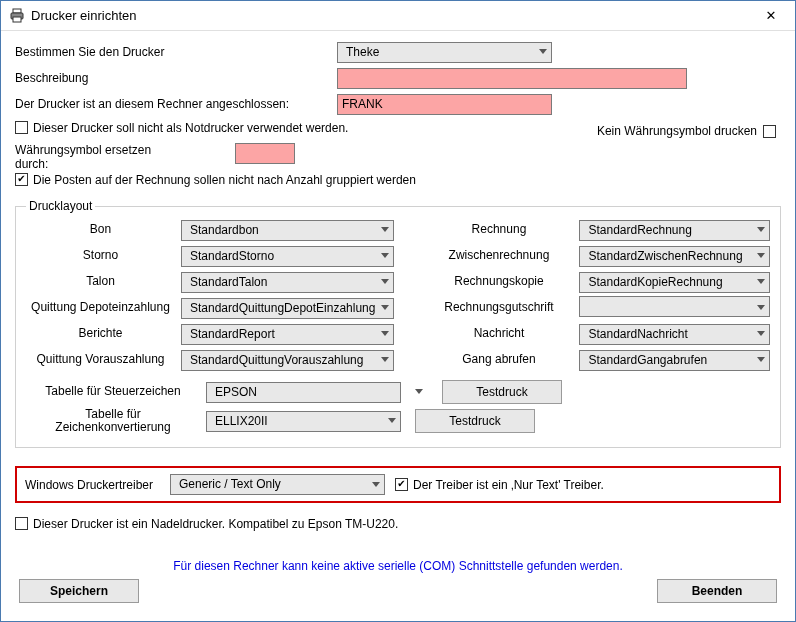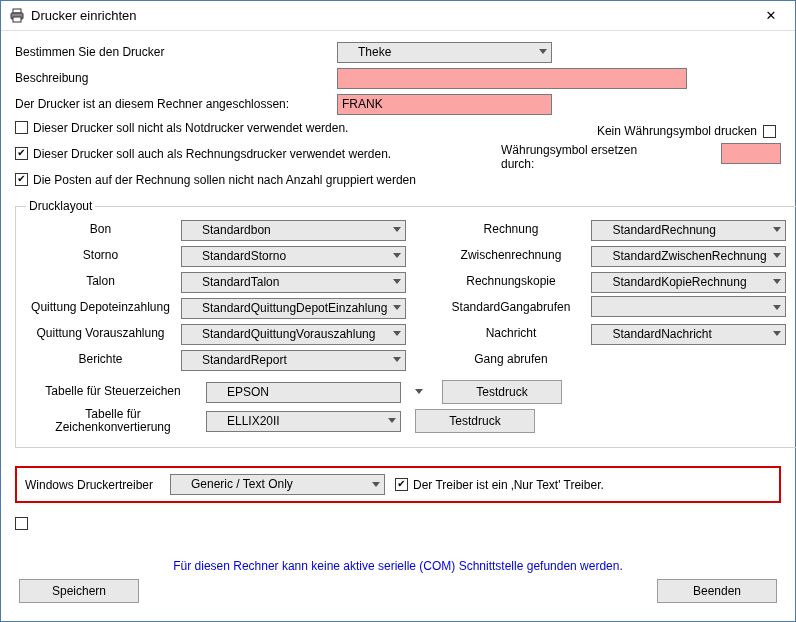"Theke" select, .select { padding: 0 18px 0 20px -> 0 18px 0 8px }
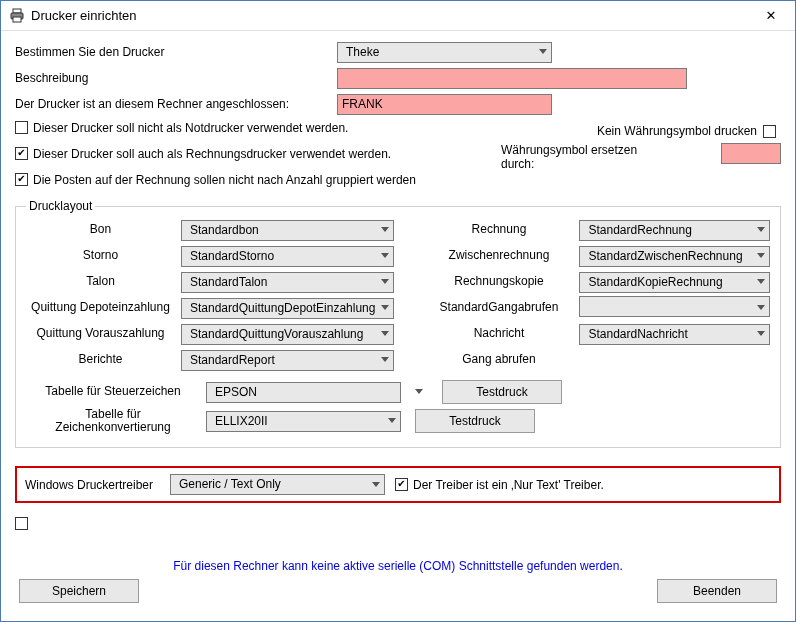"Dieser Drucker soll auch als" div.checkbox-row { html: <div> <span></span> <span>Dieser Drucker soll auch als Rechnungsdrucker verwendet werden.</span> </div> -> none }
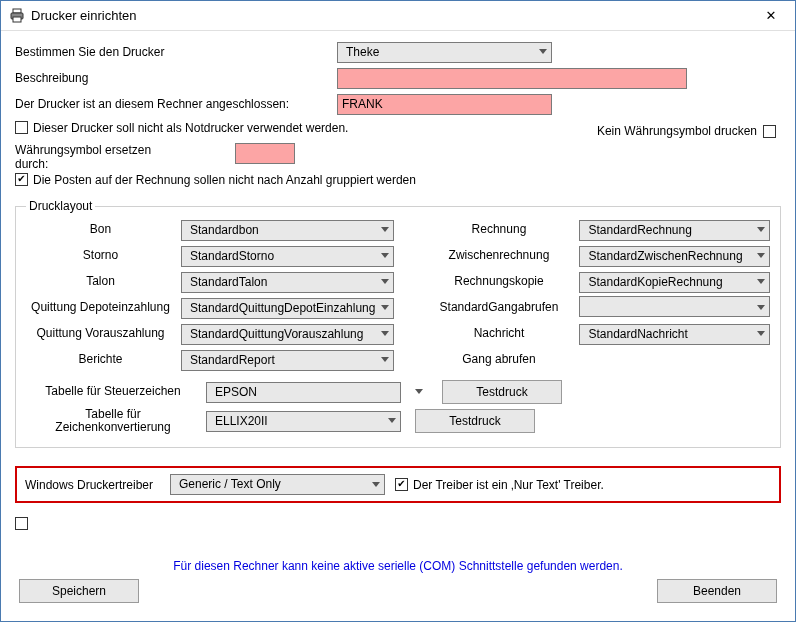"StandardGangabrufen" div.form-label { text: StandardGangabrufen -> Rechnungsgutschrift }
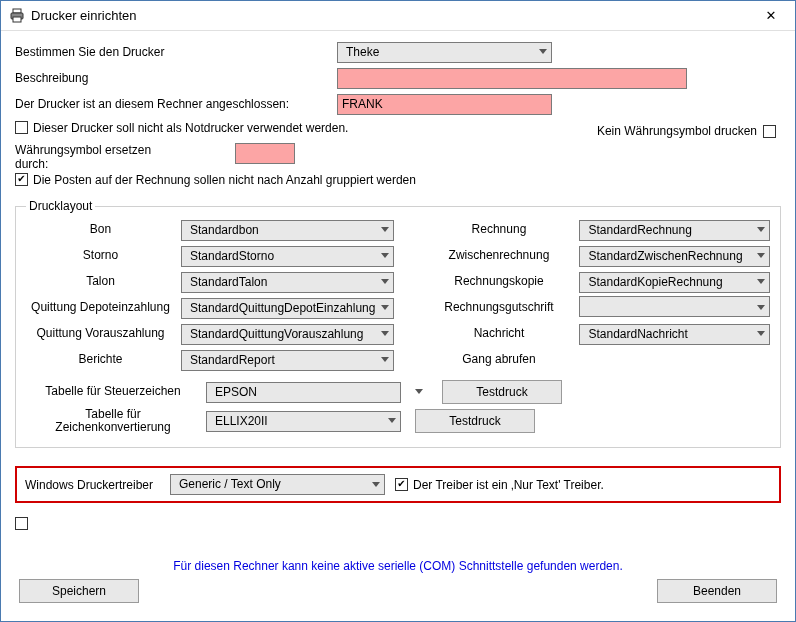"Quittung Vorauszahlung" div.form-row { order: before "Berichte" -> after "Berichte" }
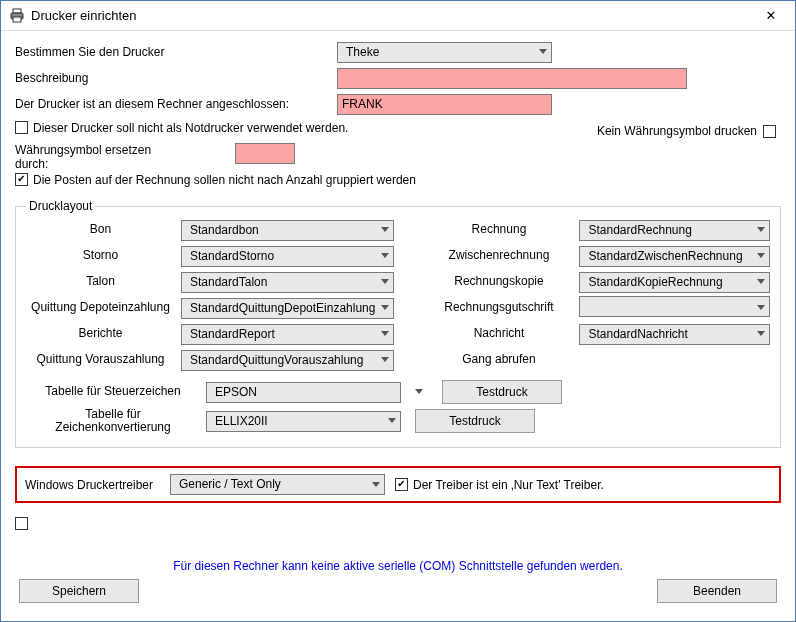"StandardGangabrufen" div.select-wrap { html: none -> <div><div>StandardGangabrufen</div></div> }
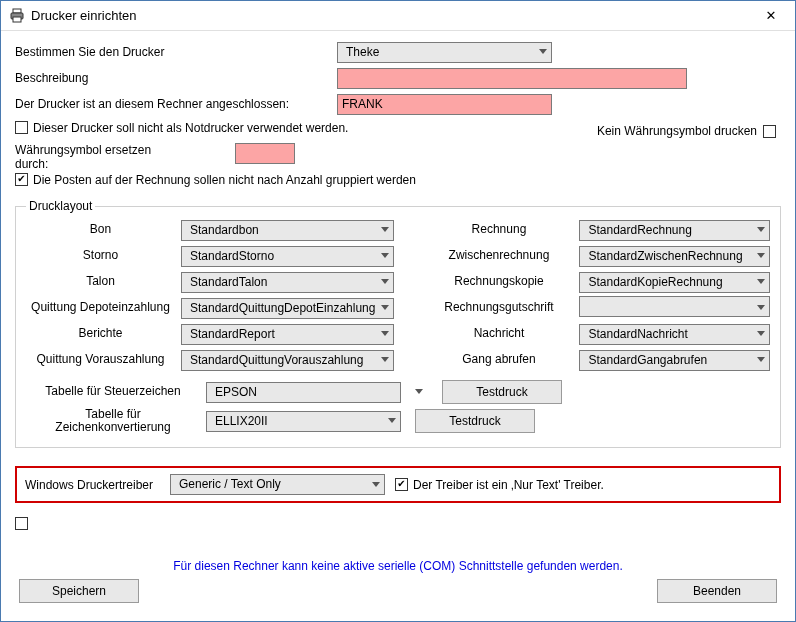"Dieser Drucker ist ein Nadeldrucker." span { html: none -> <span>Dieser Drucker ist ein Nadeldrucker. Kompatibel zu Epson TM-U220.</span> }
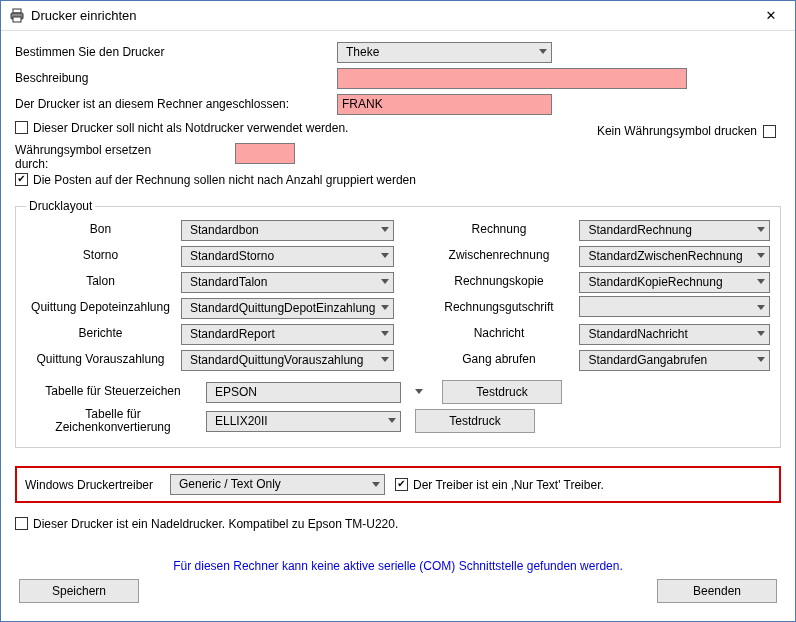"Speichern" .footer .btn { font-weight: none -> bold }
